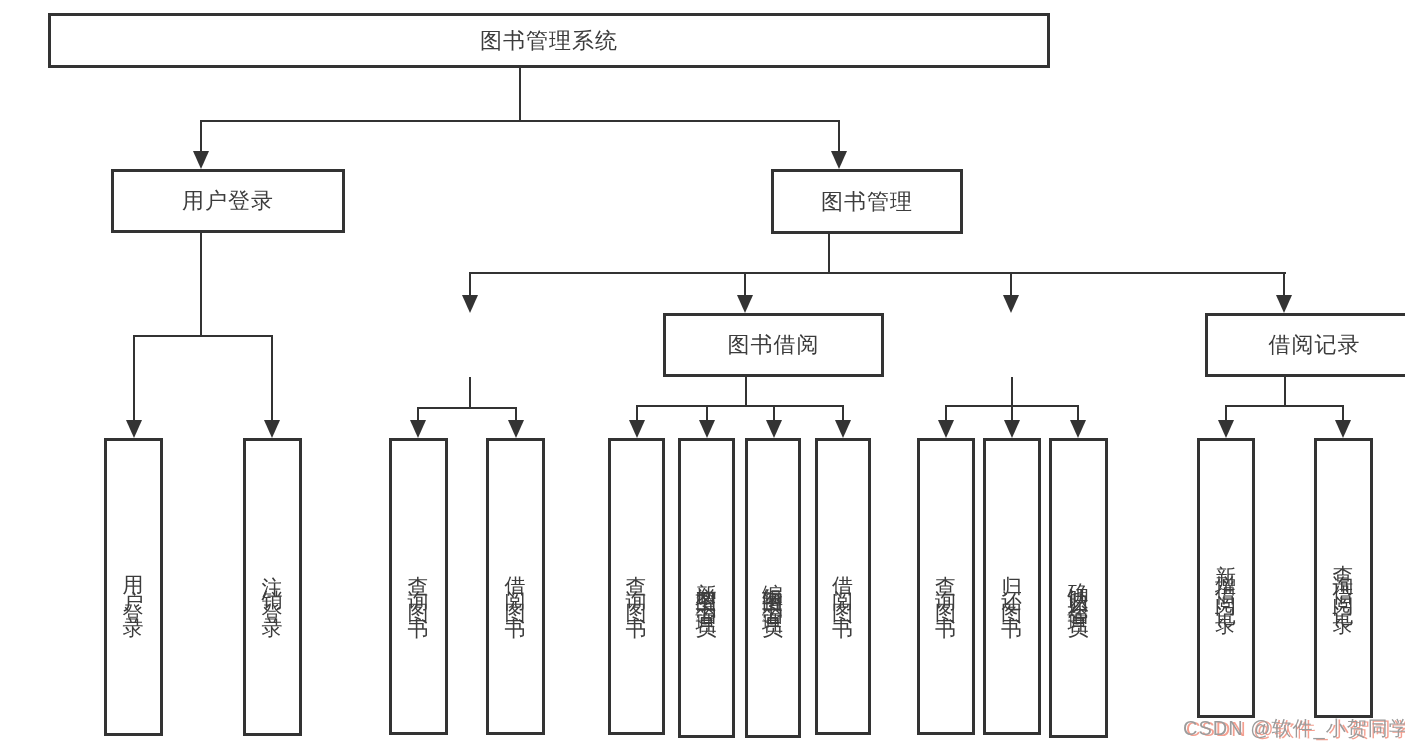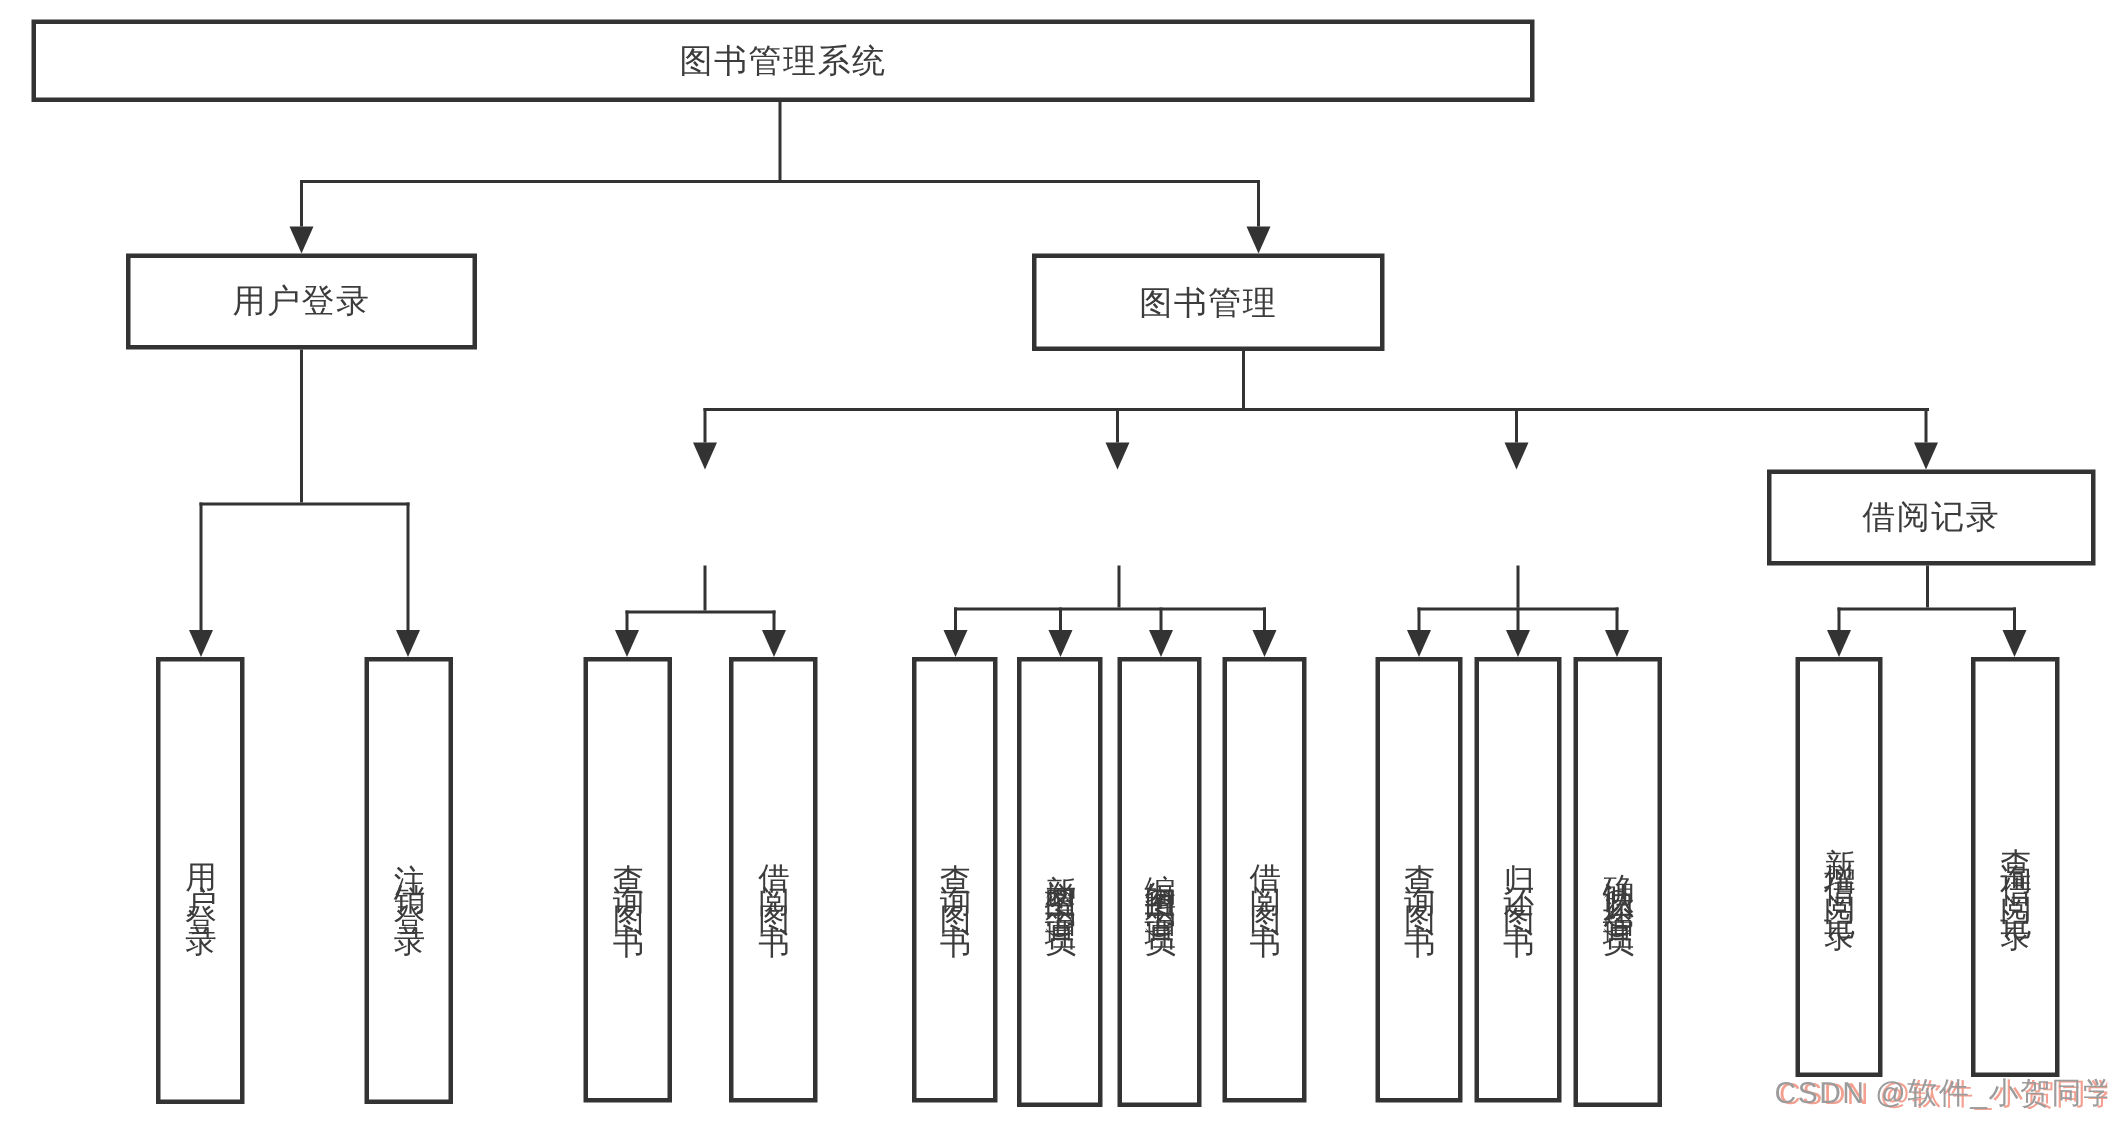"图书管理系统" .box { margin-left: none -> 27px }
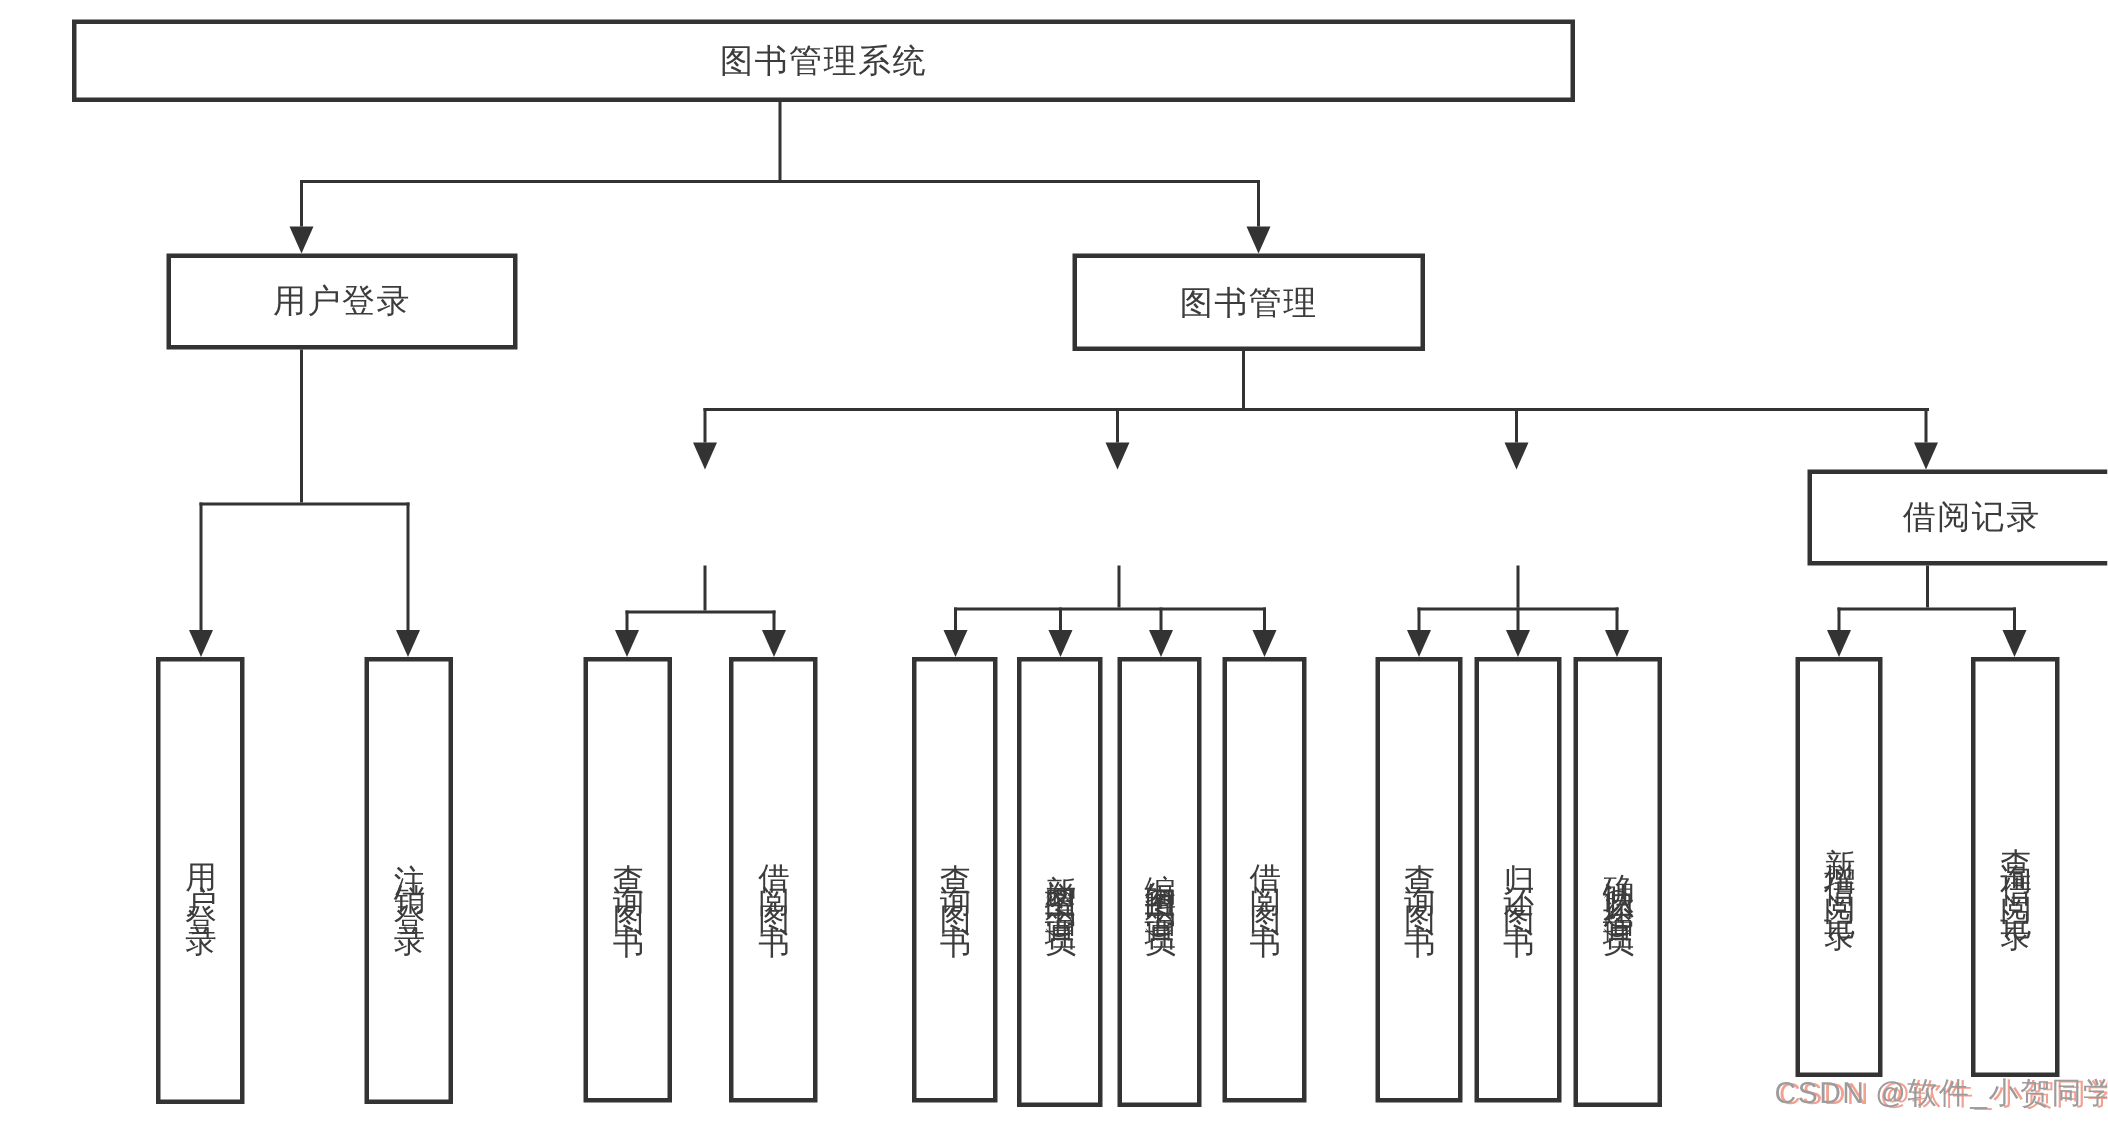"图书管理" div.box { left: 688px -> 744px; width: 235px -> 192px }
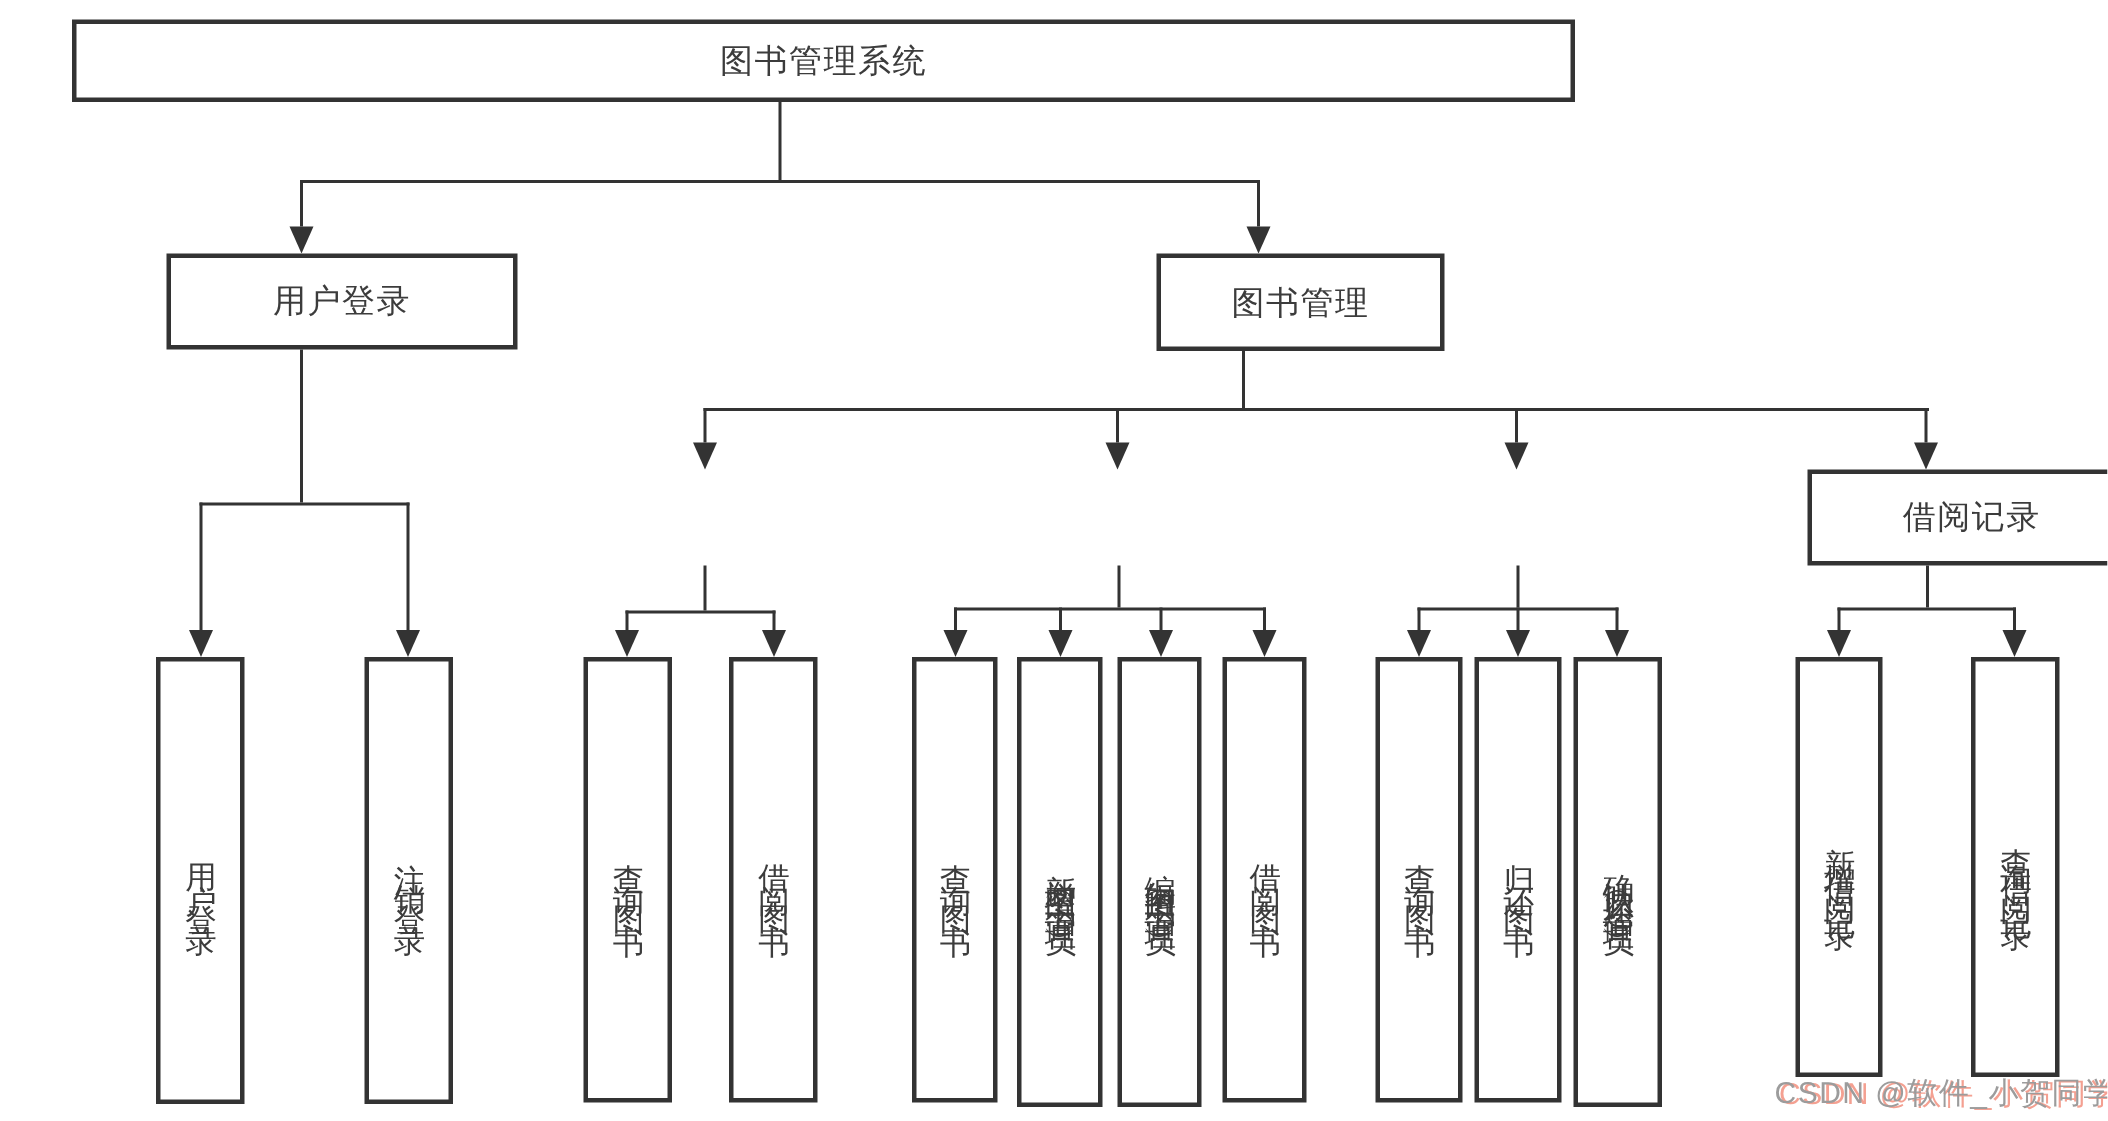"图书借阅" div.box { html: none -> <div> <span>图书借阅</span> </div> }
